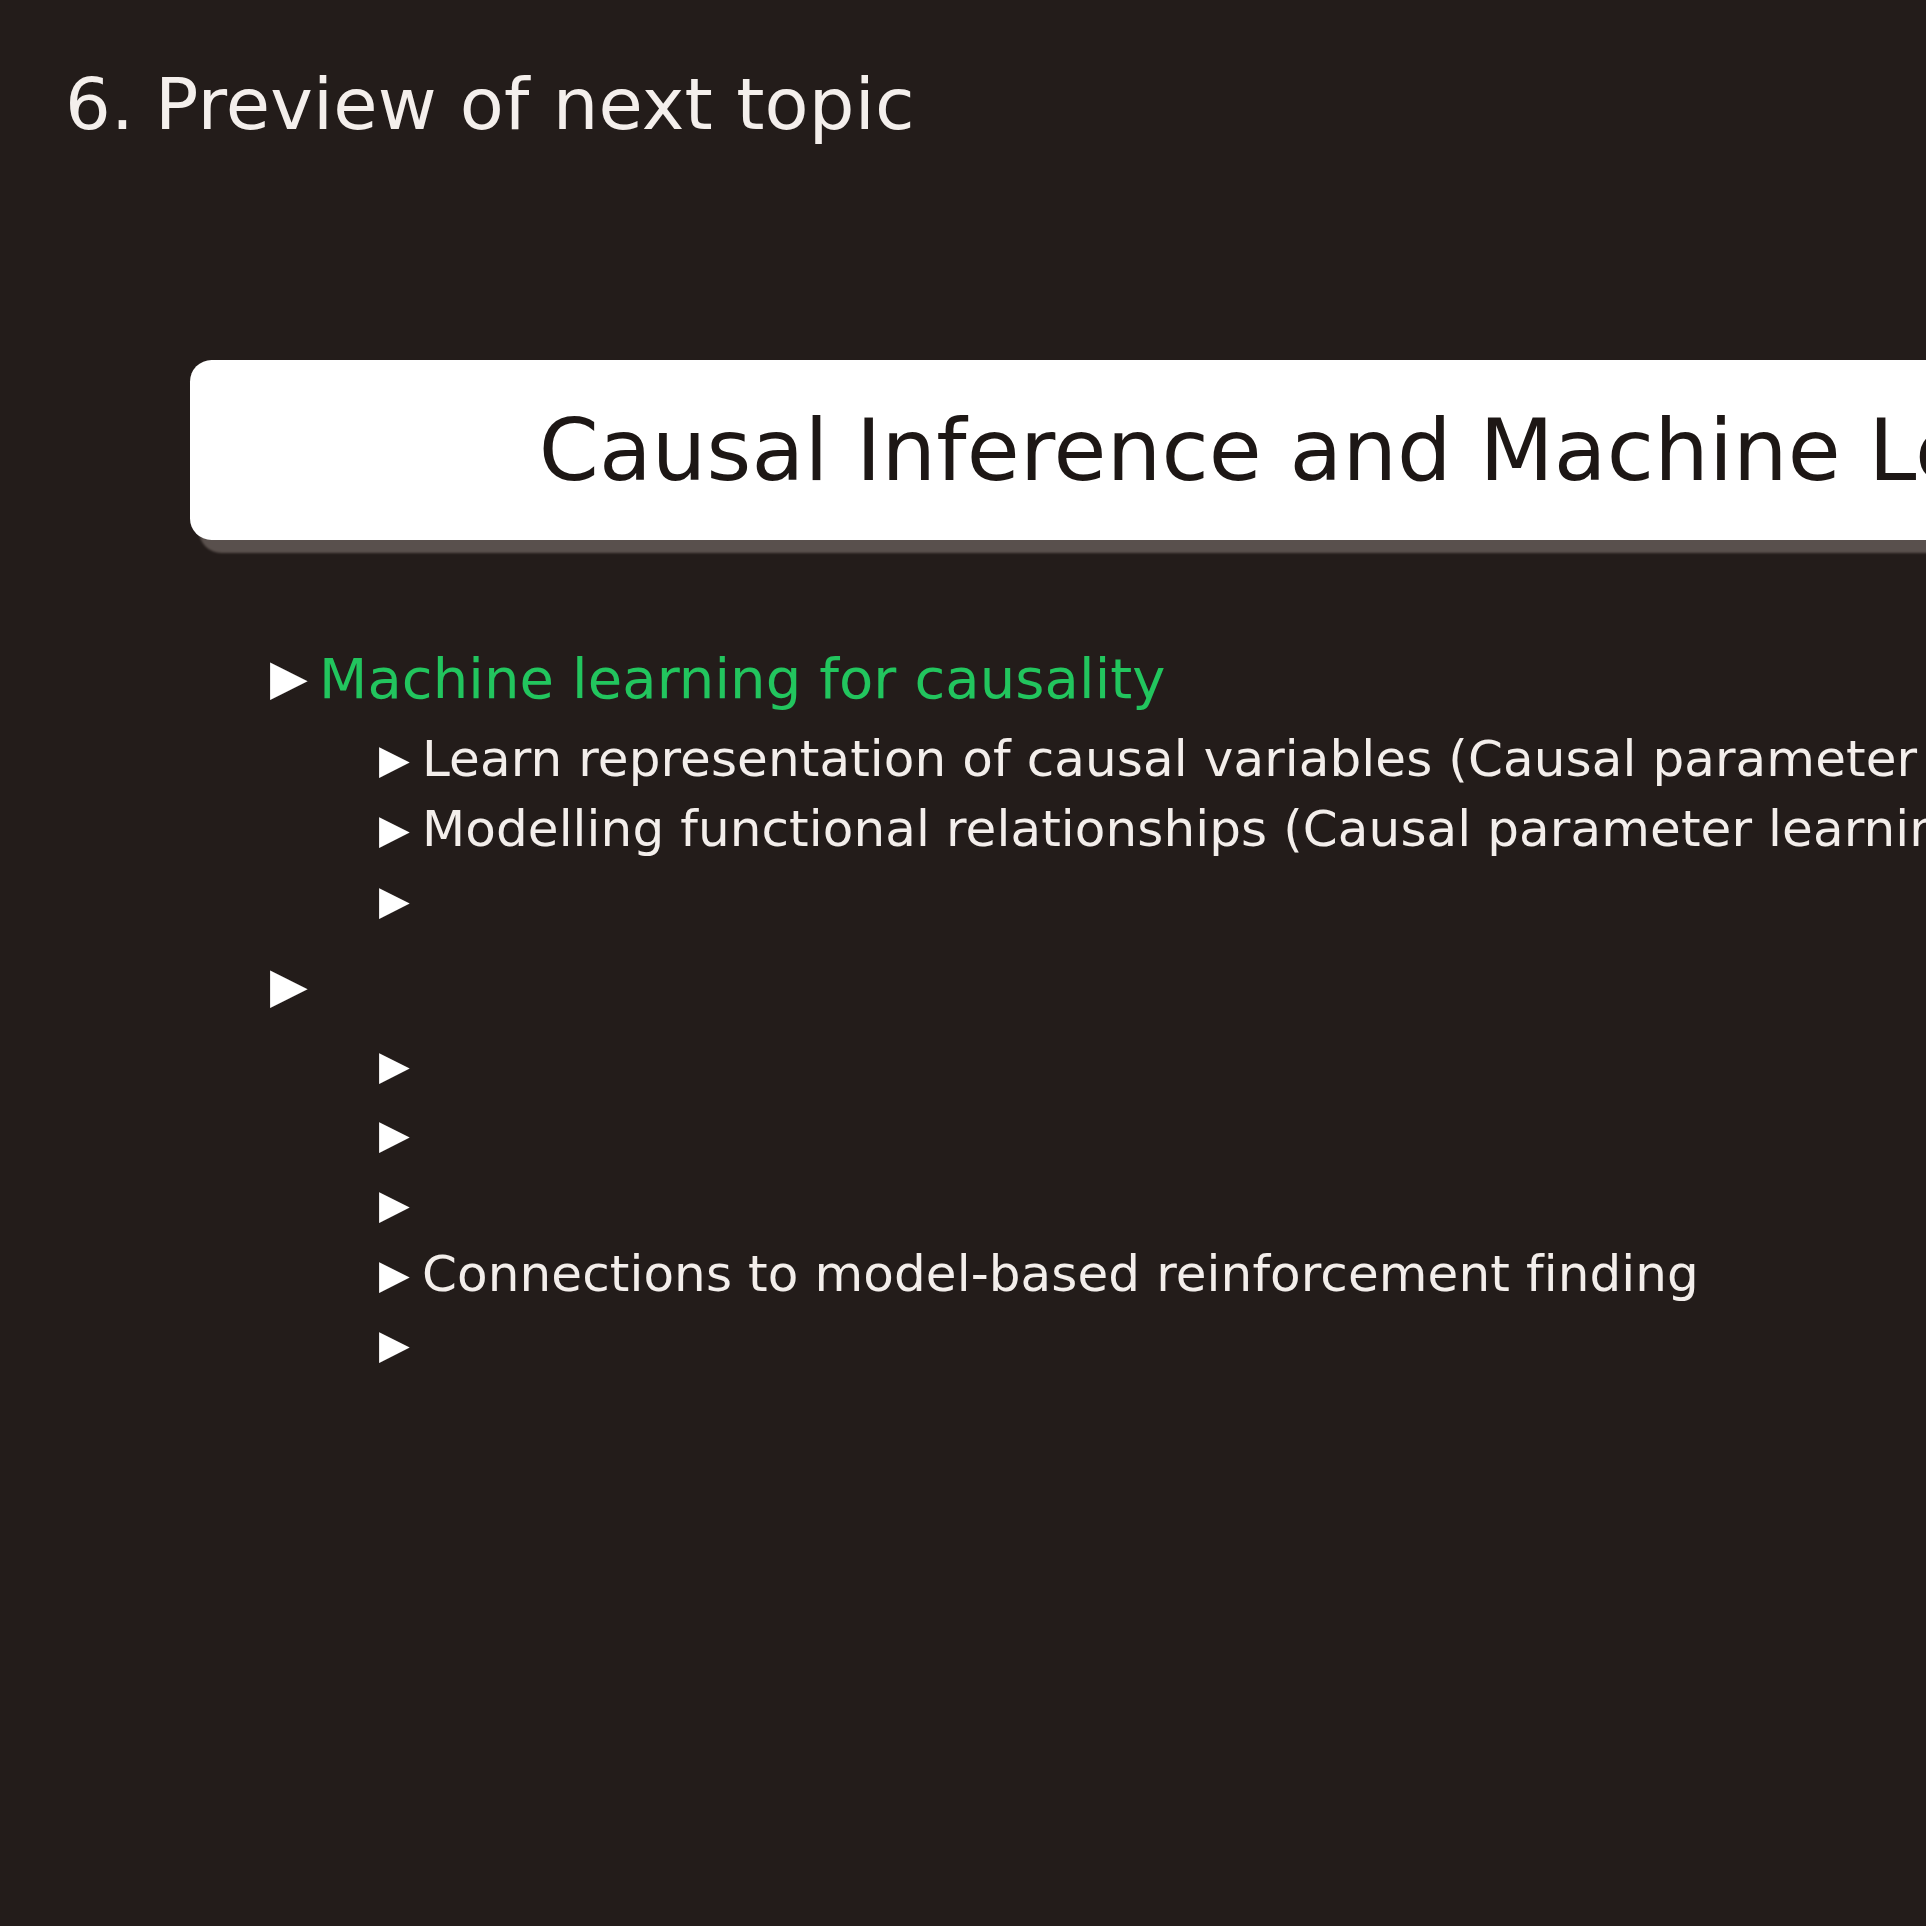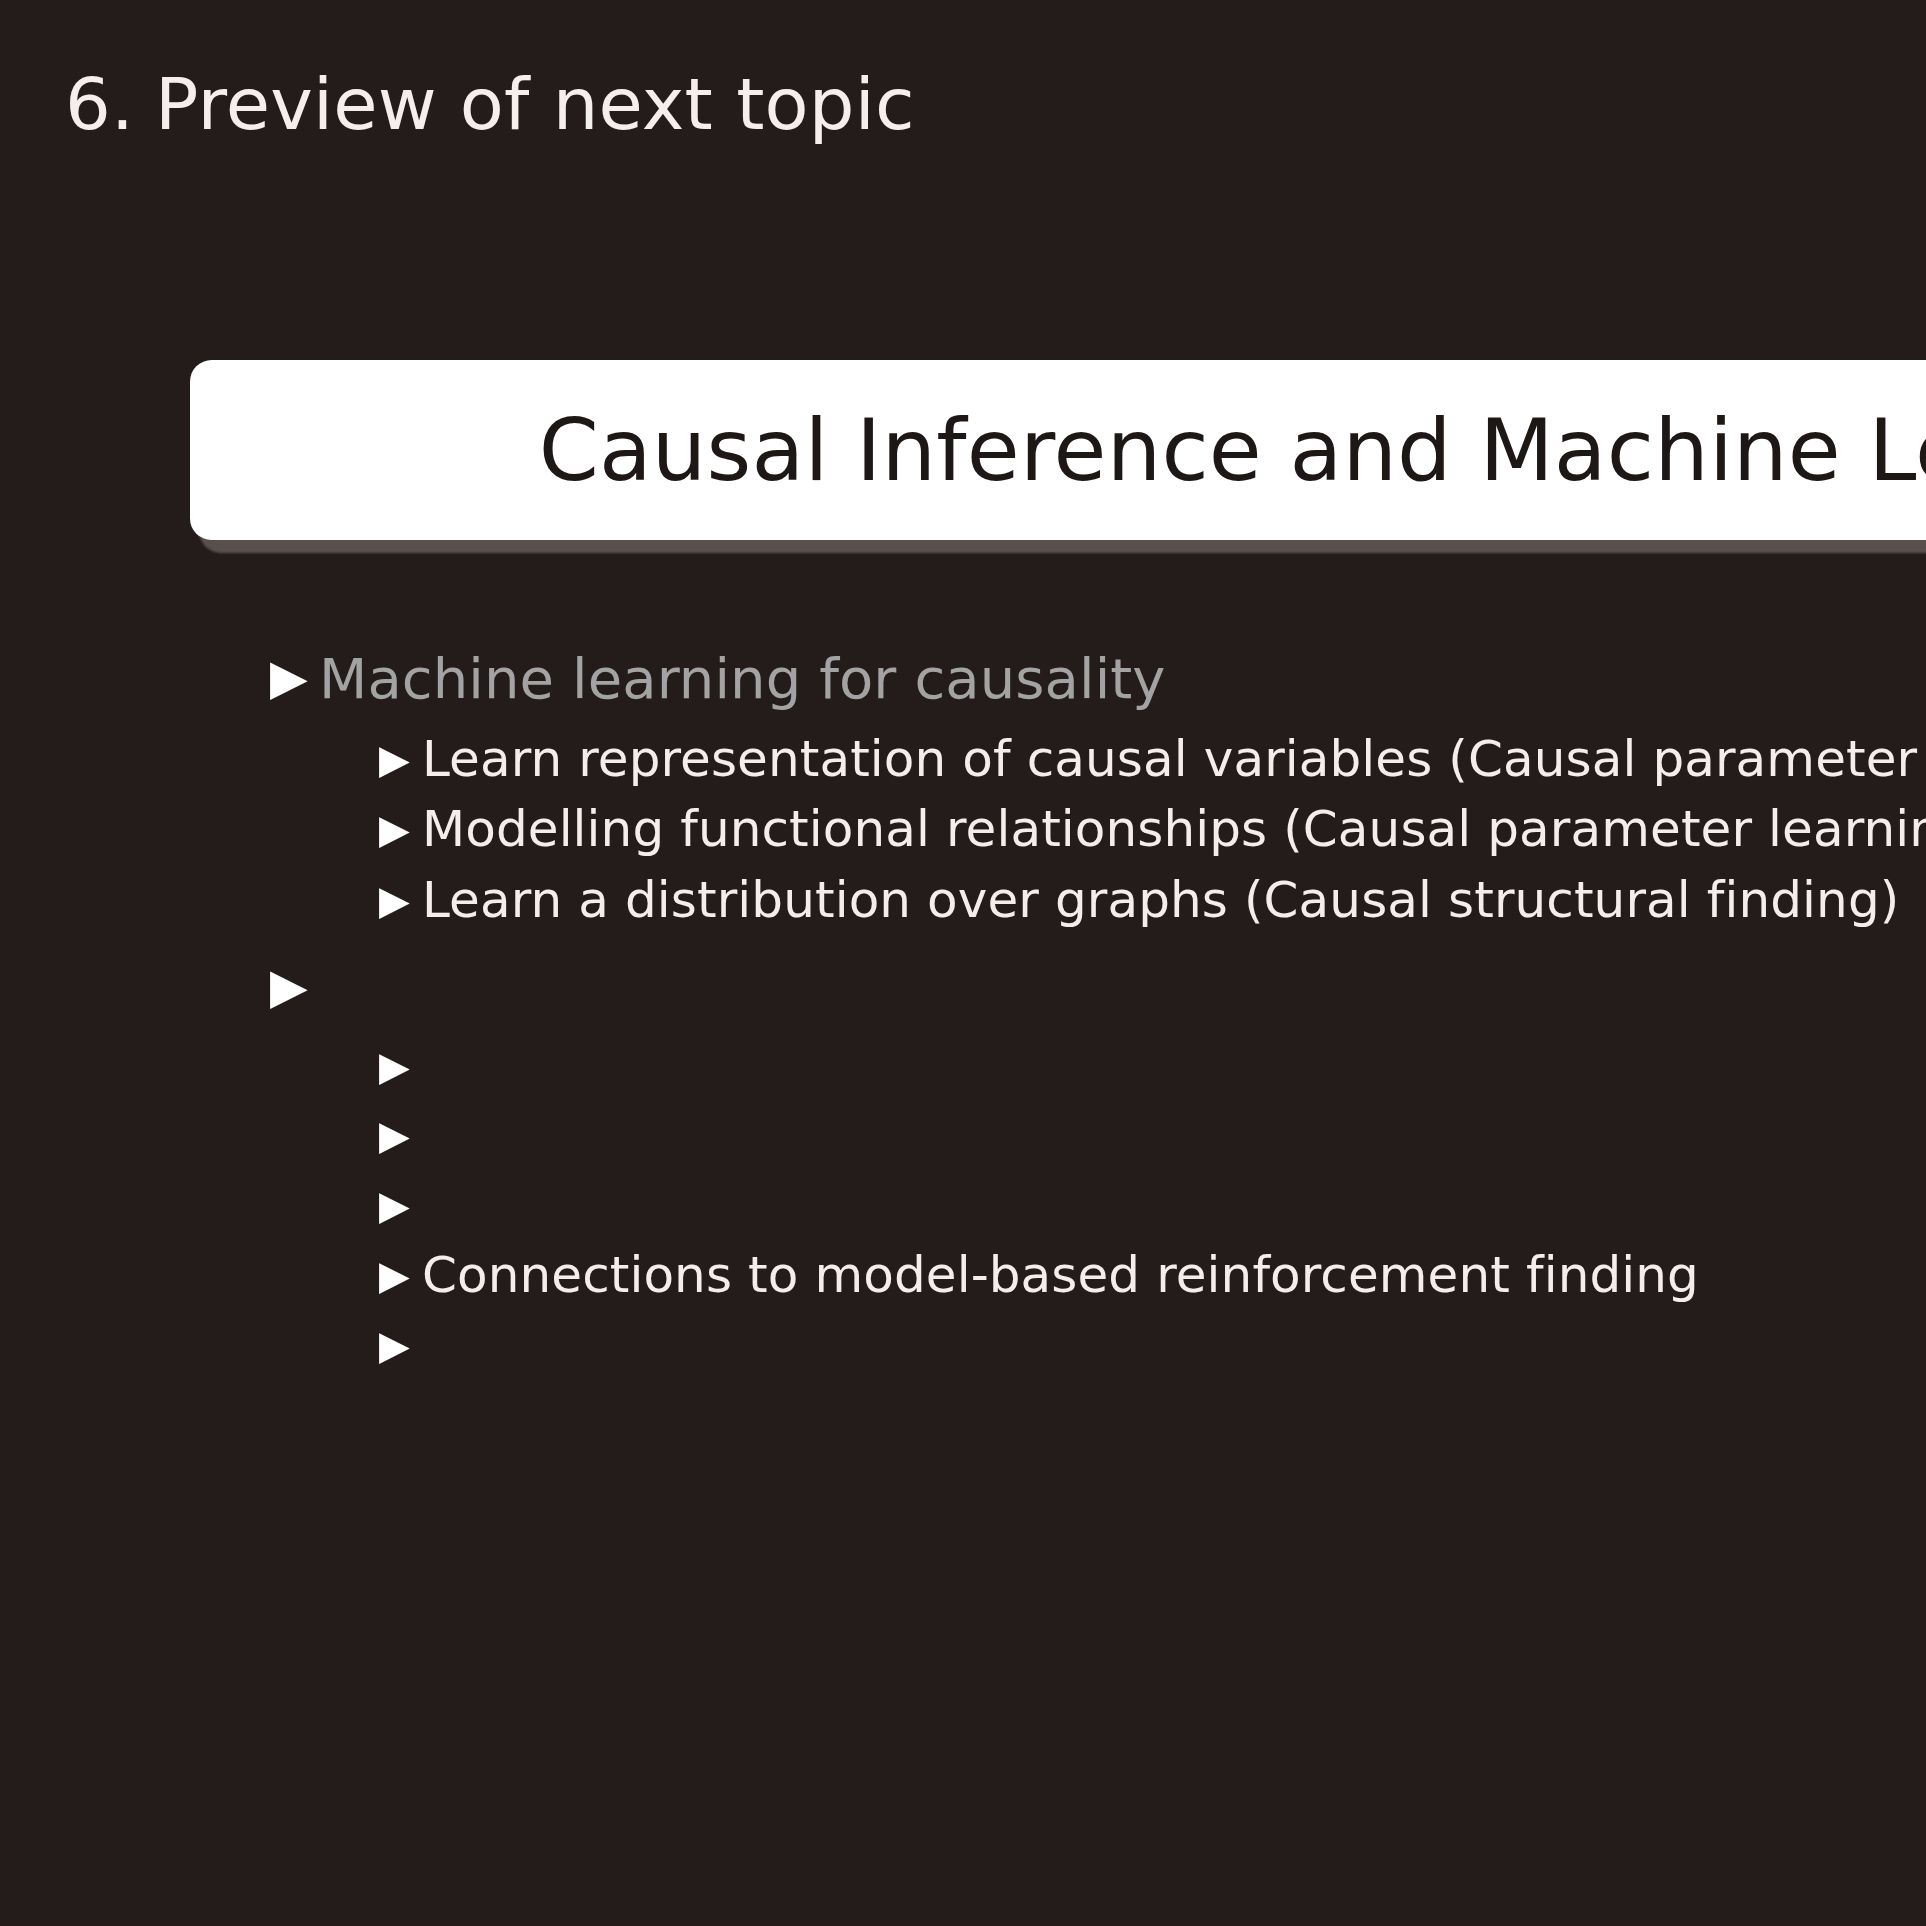"Machine learning for causality" .lvl1 .txt { color: #a3a3a3 -> #22c55e }
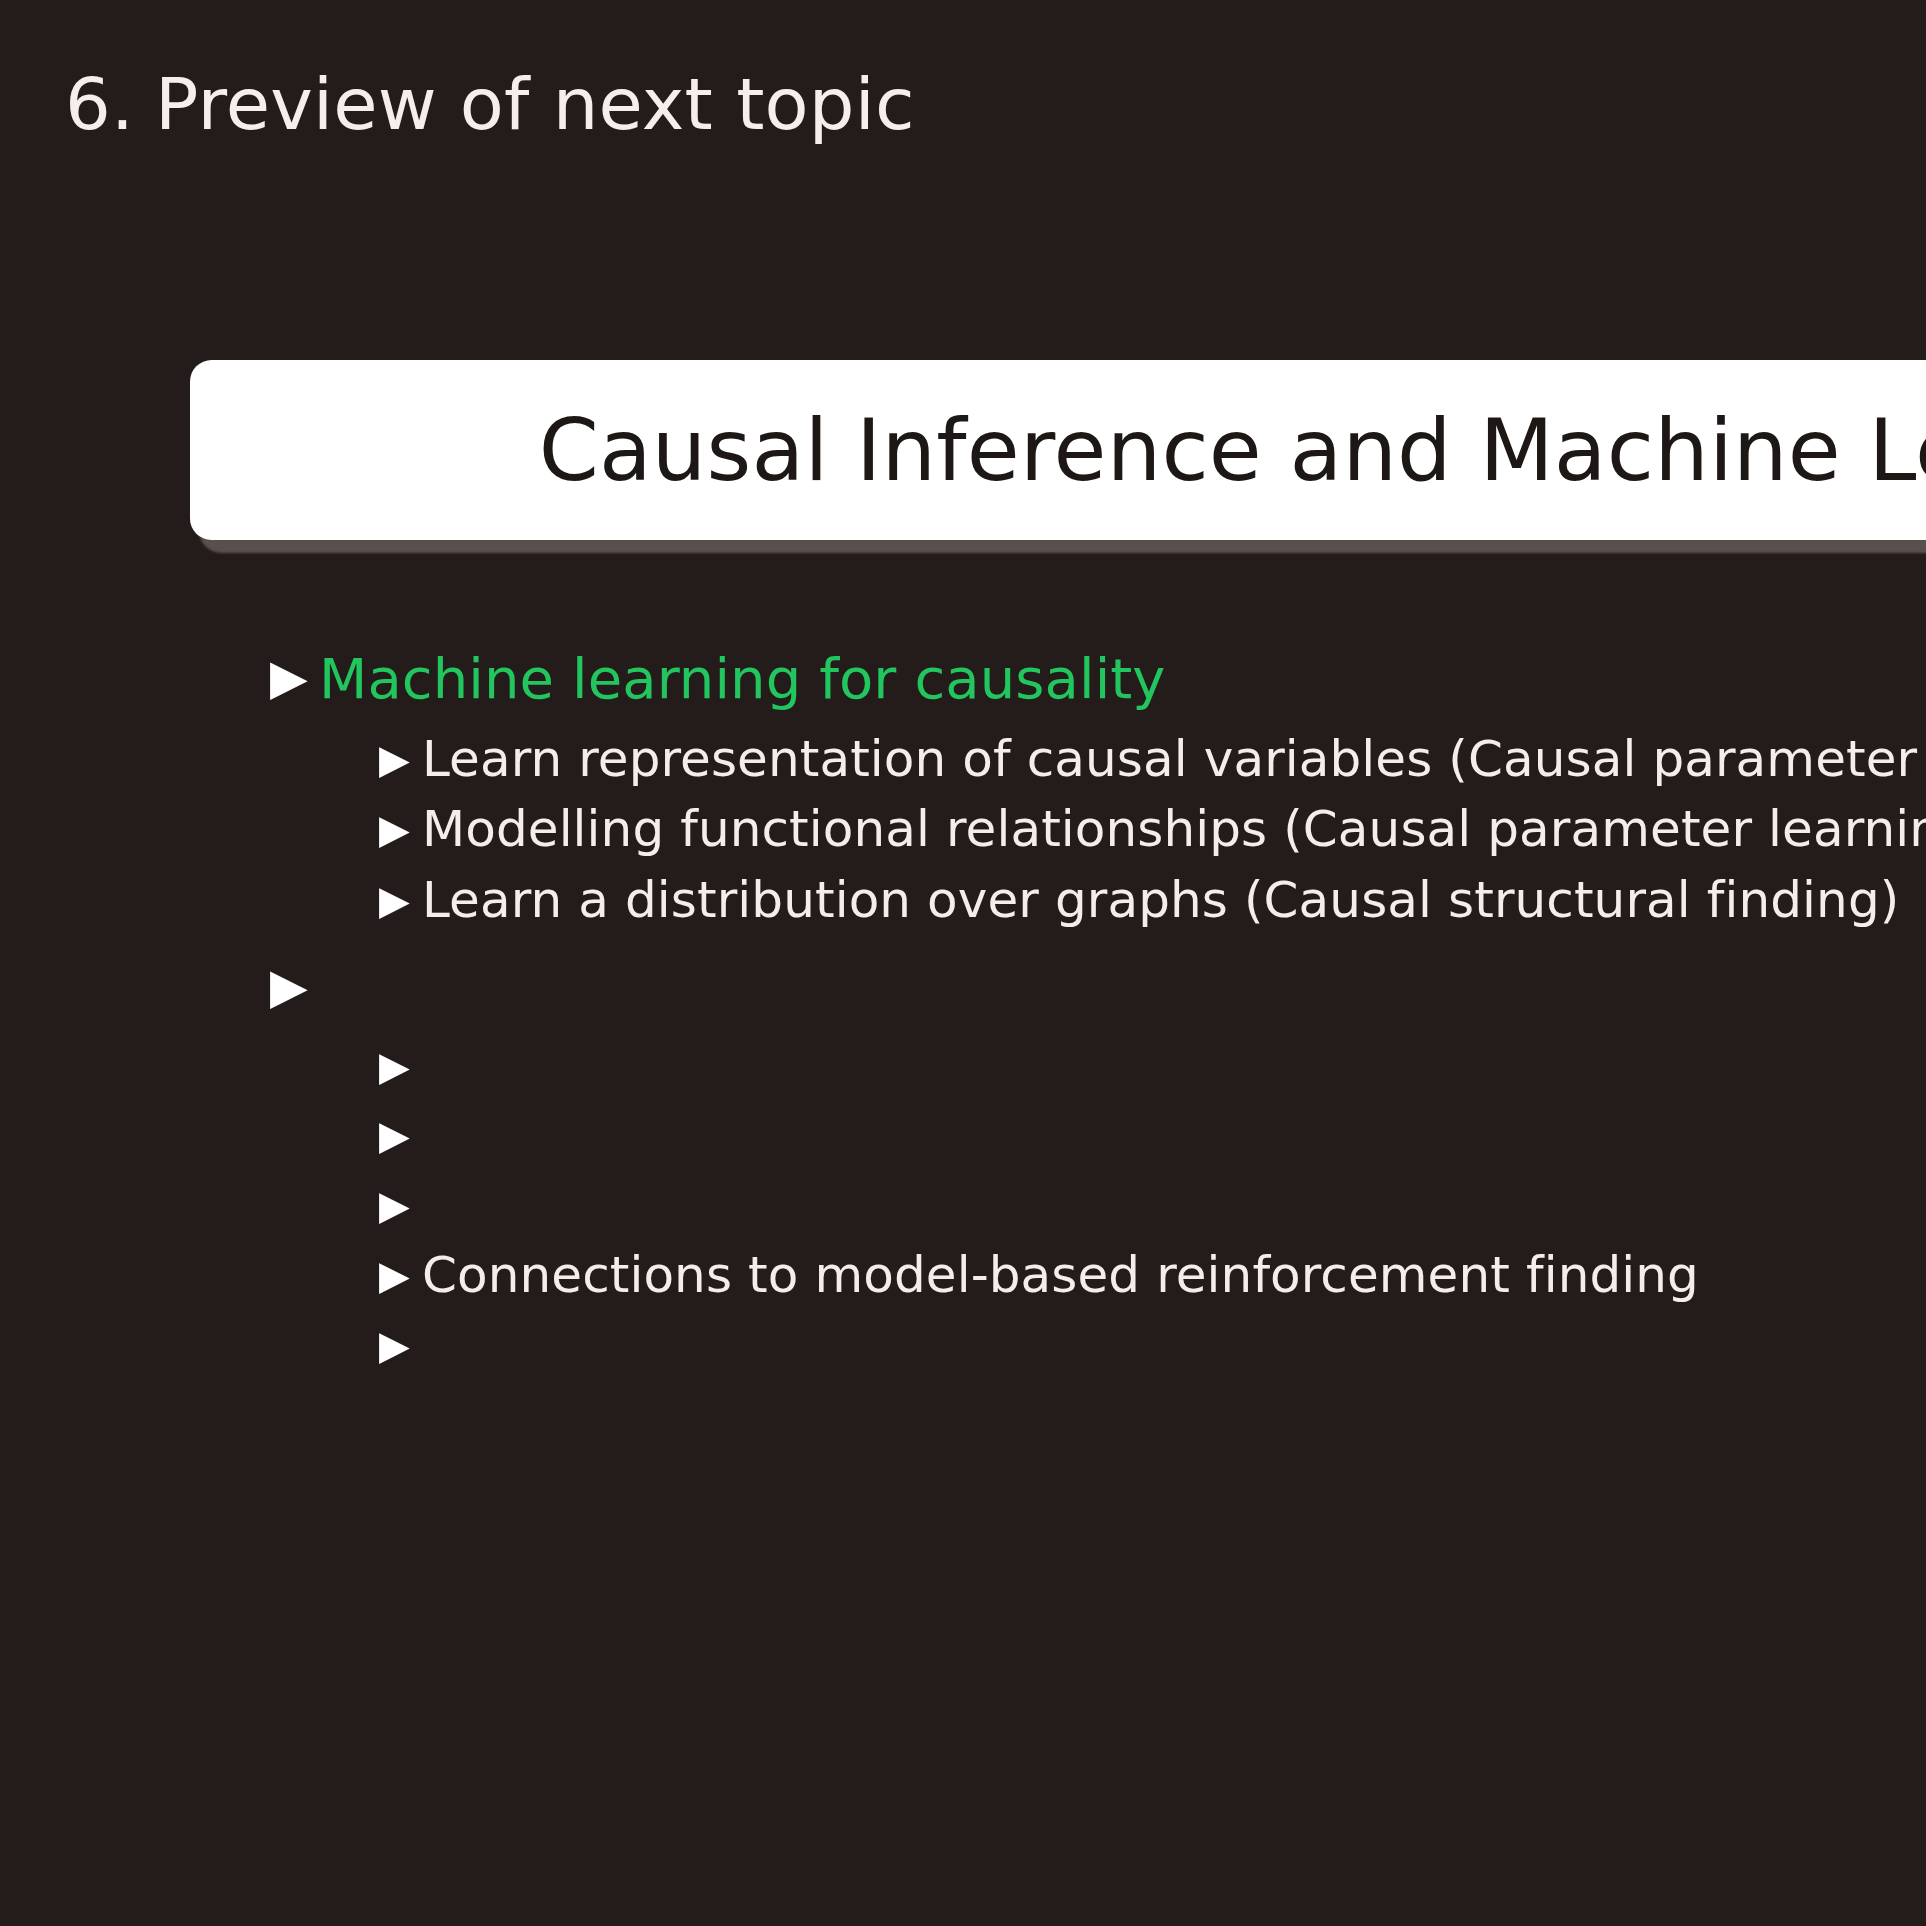"Learn a distribution over graphs" span.txt { html: <span>Learn a distribution over graphs (Causal structural finding)</span> -> none }
